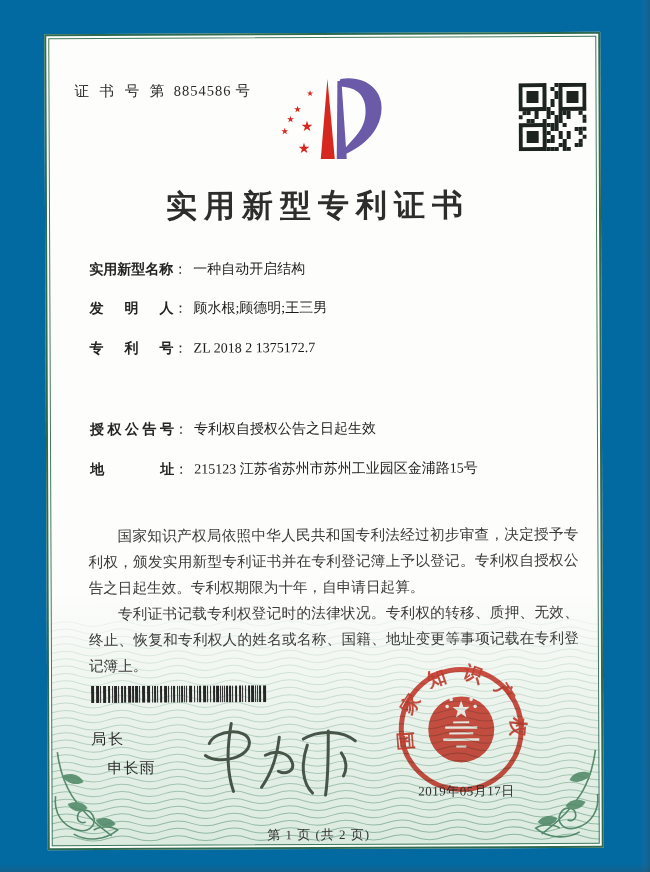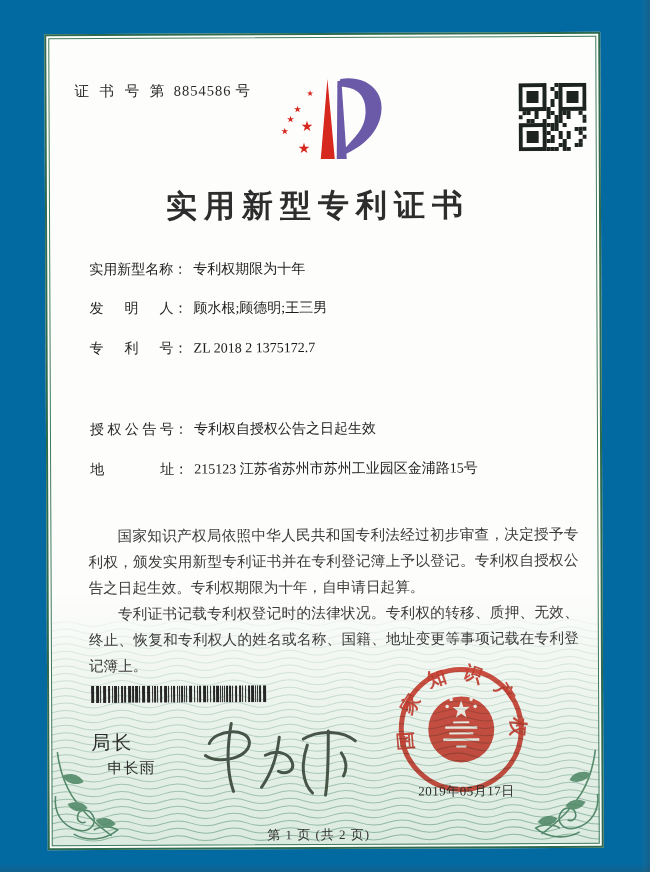"实用新型名称" .flabel { font-weight: none -> bold }
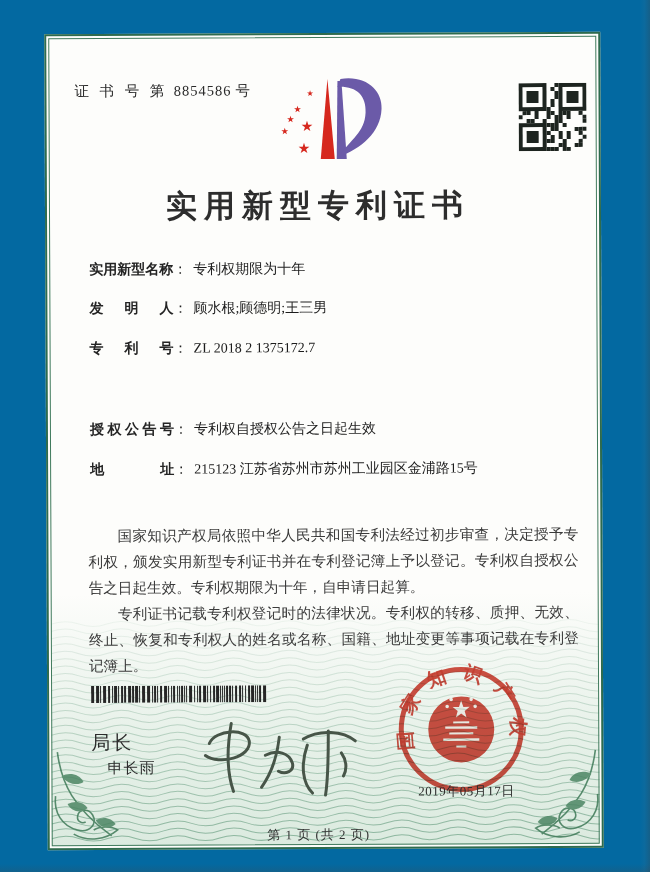"专利权期限为十年" span.fvalue { text: 专利权期限为十年 -> 一种自动开启结构 }
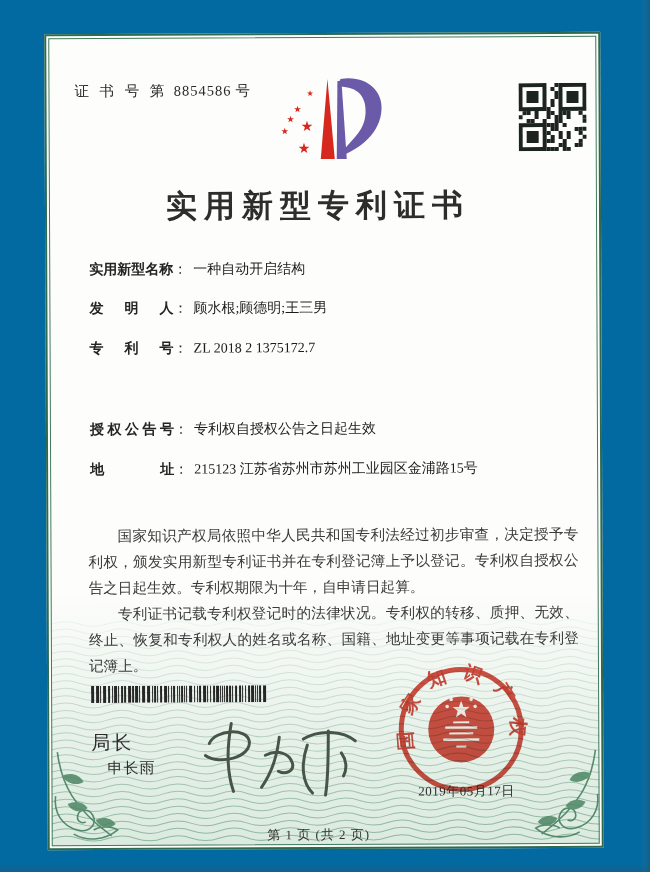"局长" .signer-title { font-size: 19px -> 15px }
